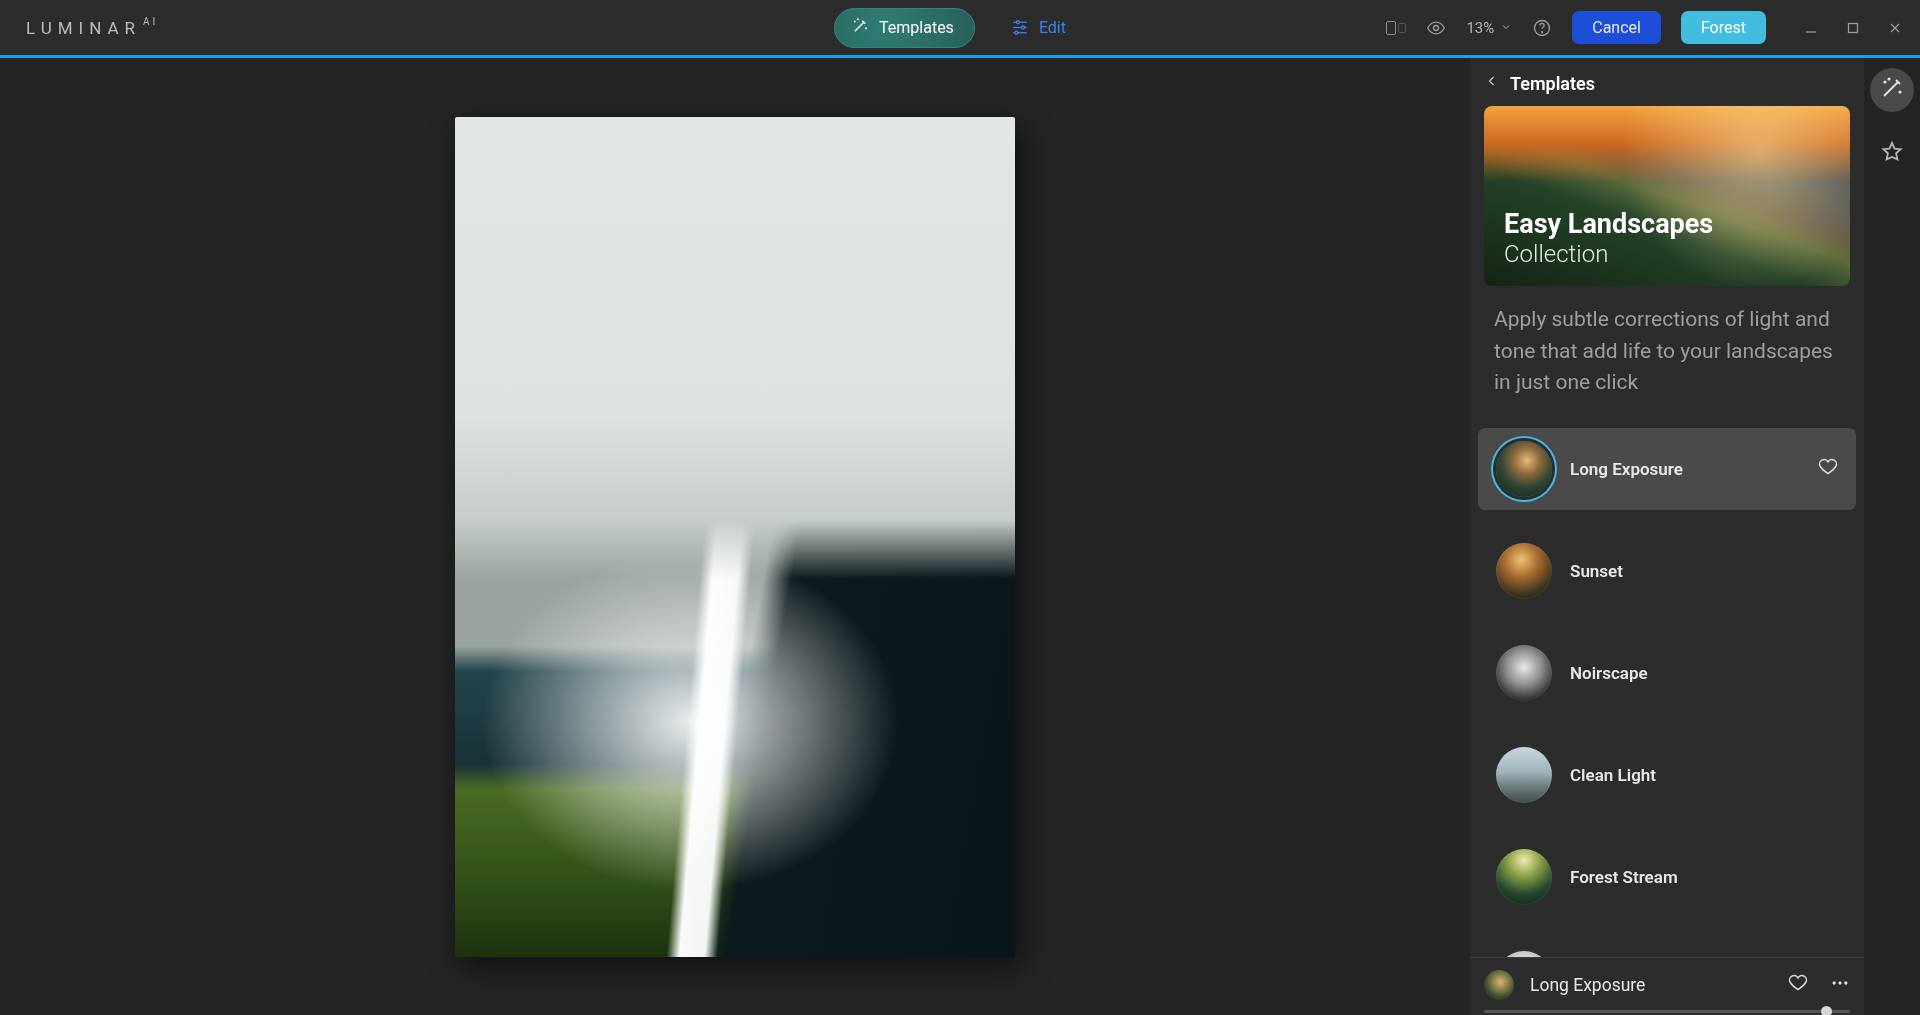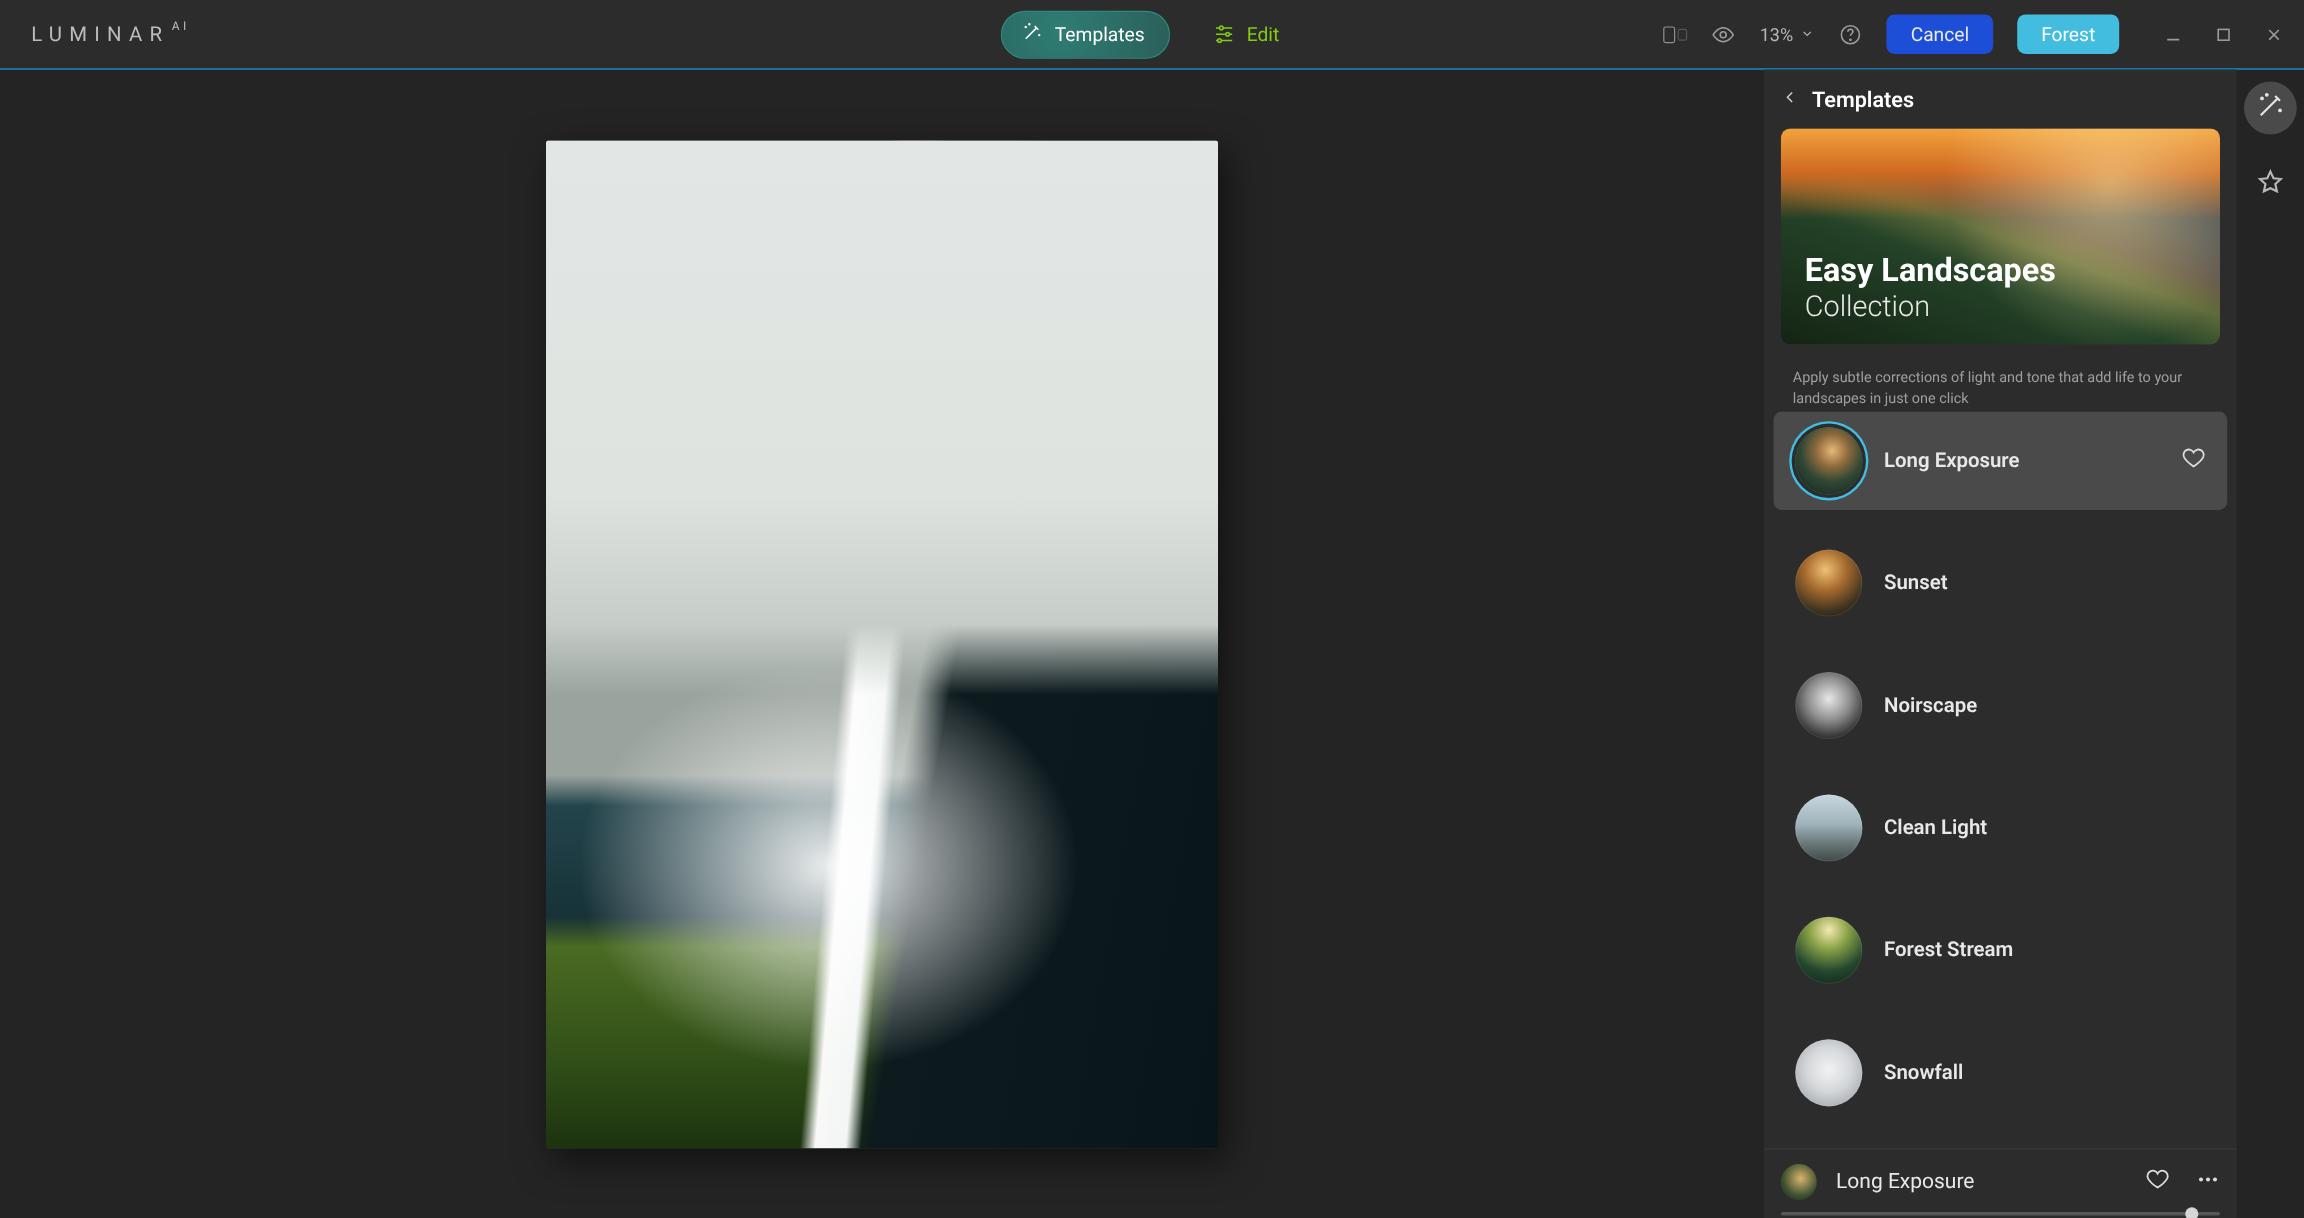"LUMINAR" .topbar { border-bottom: 1px solid #0ea5e9 -> 3px solid #0ea5e9 }
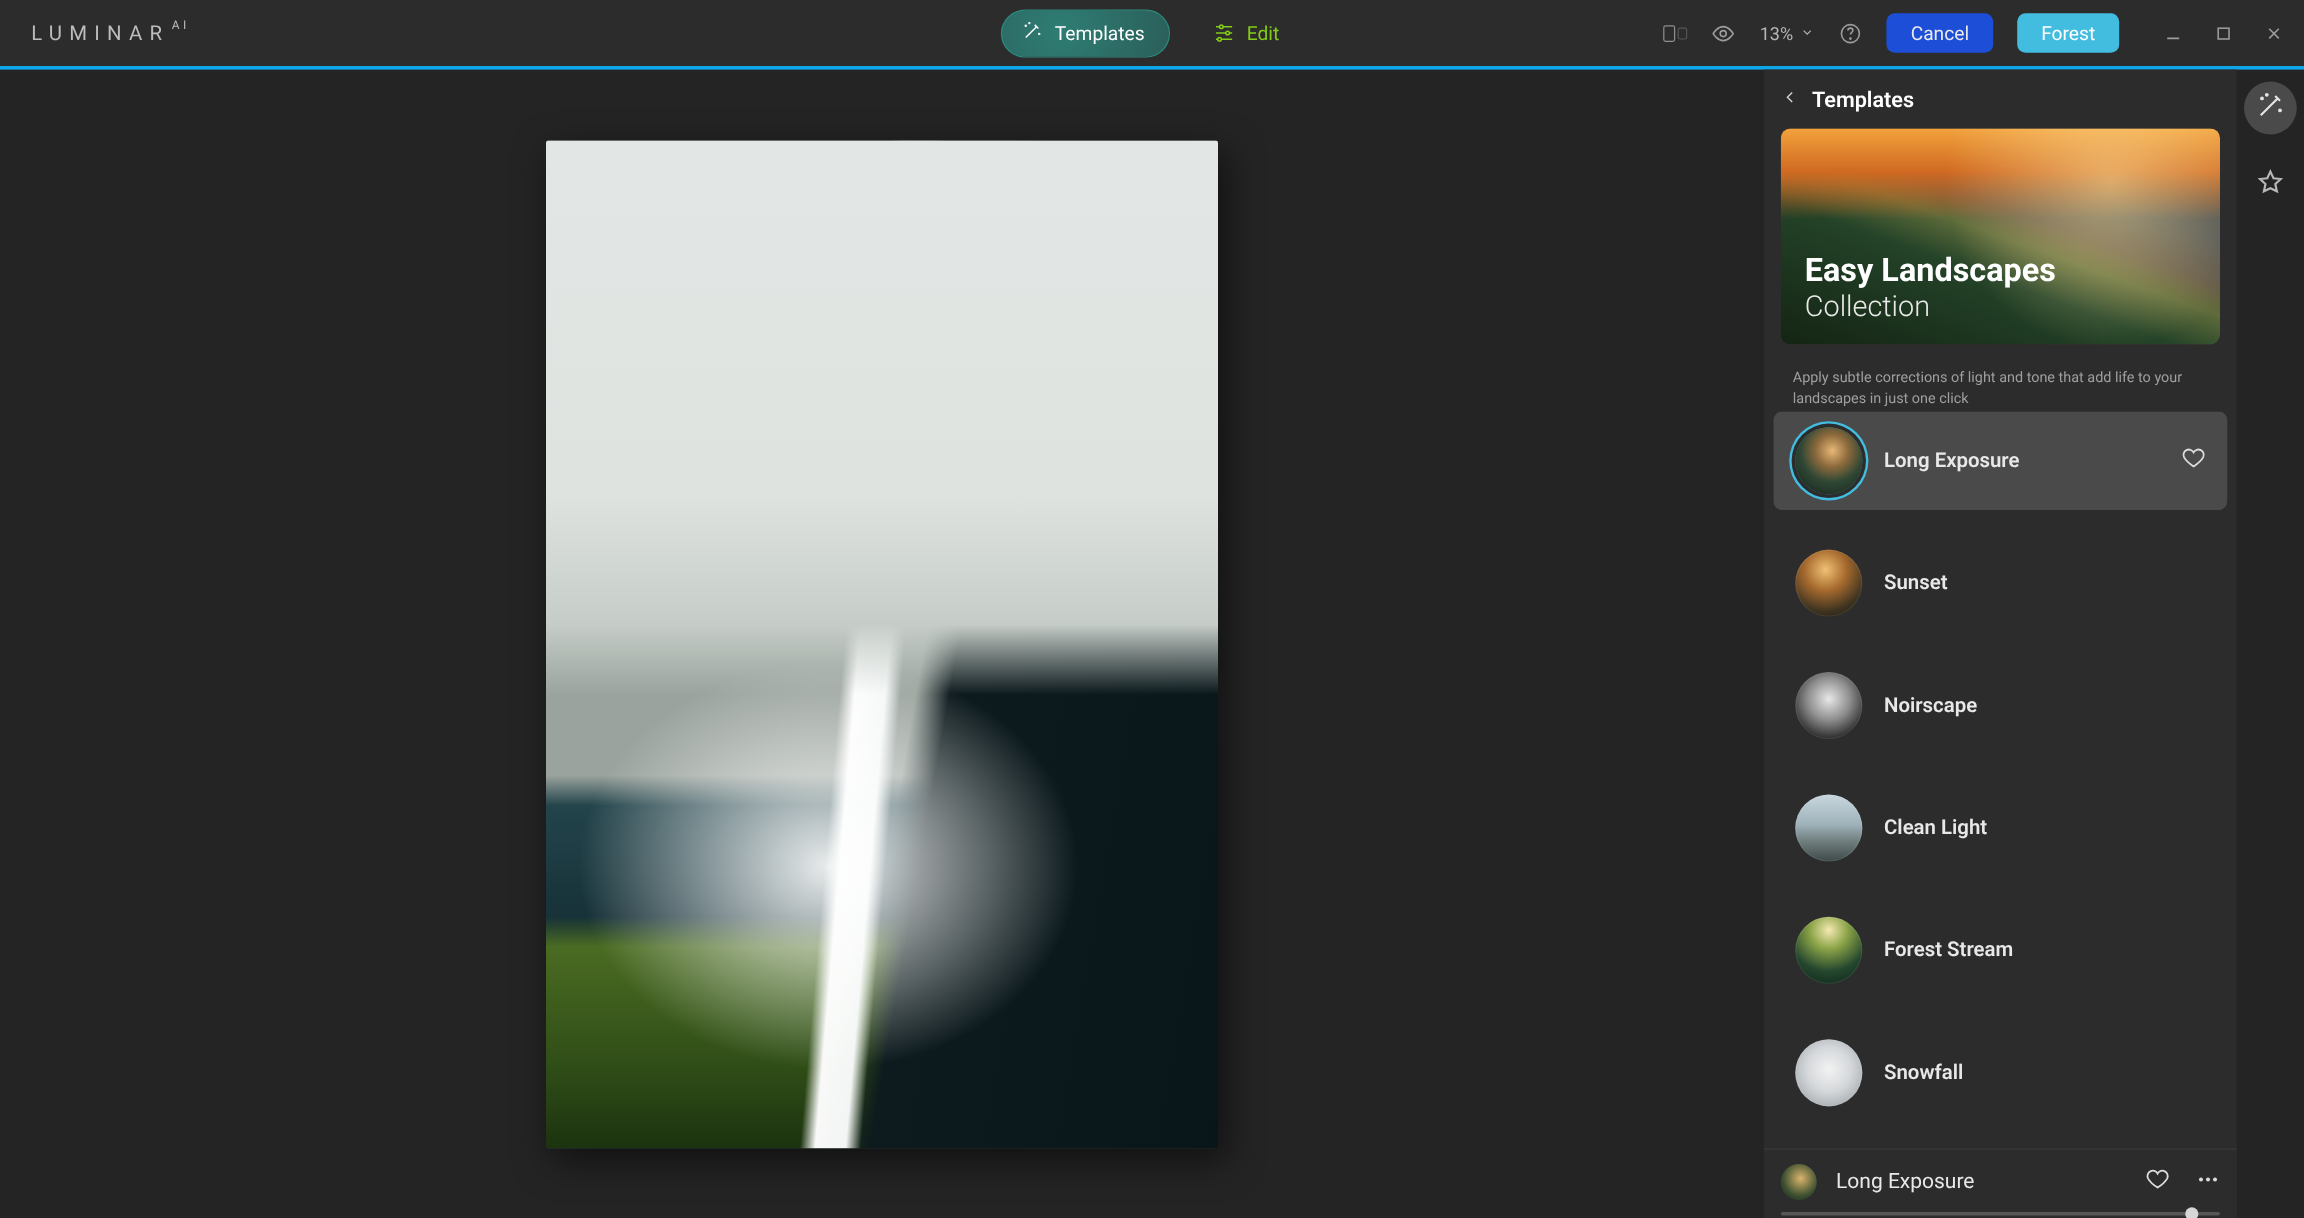"Edit" .pill { color: #84cc16 -> #3b82f6 }
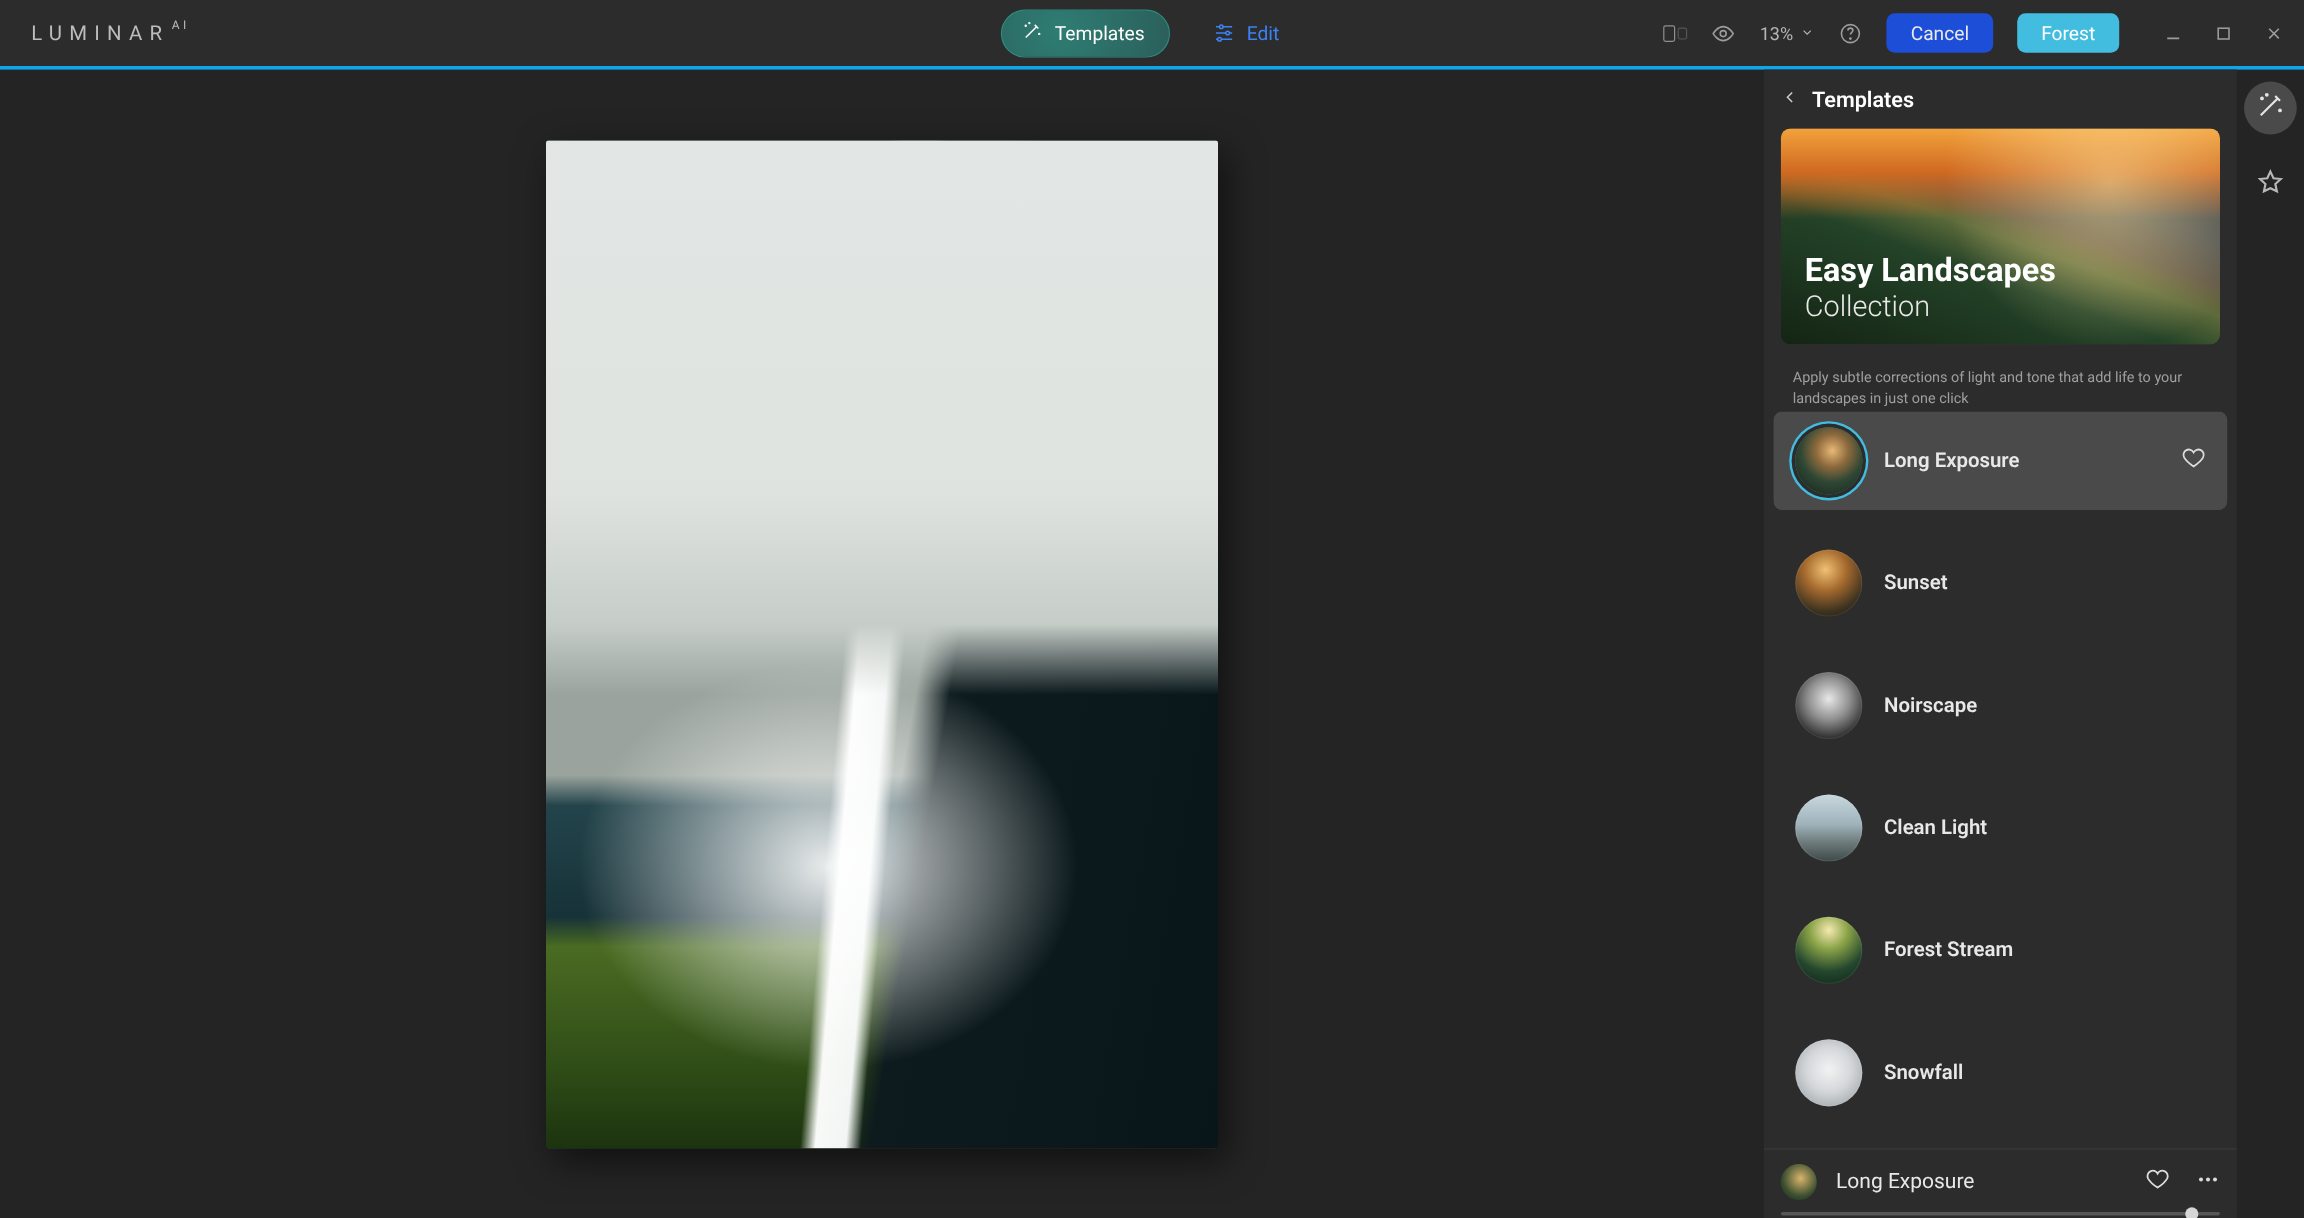"Apply subtle corrections of light" .collection-desc { font-size: 12px -> 21px; padding: 18px 24px 2px 24px -> 18px 24px 29px 24px }
